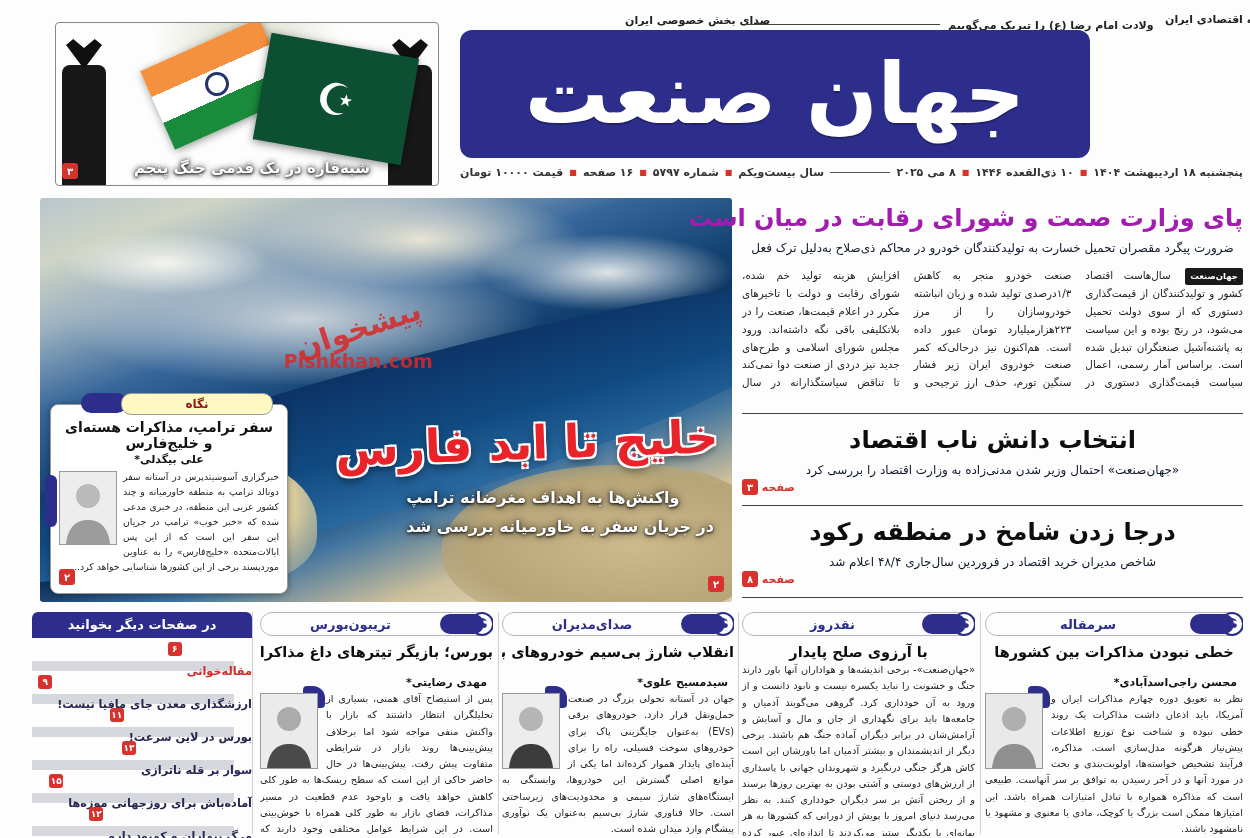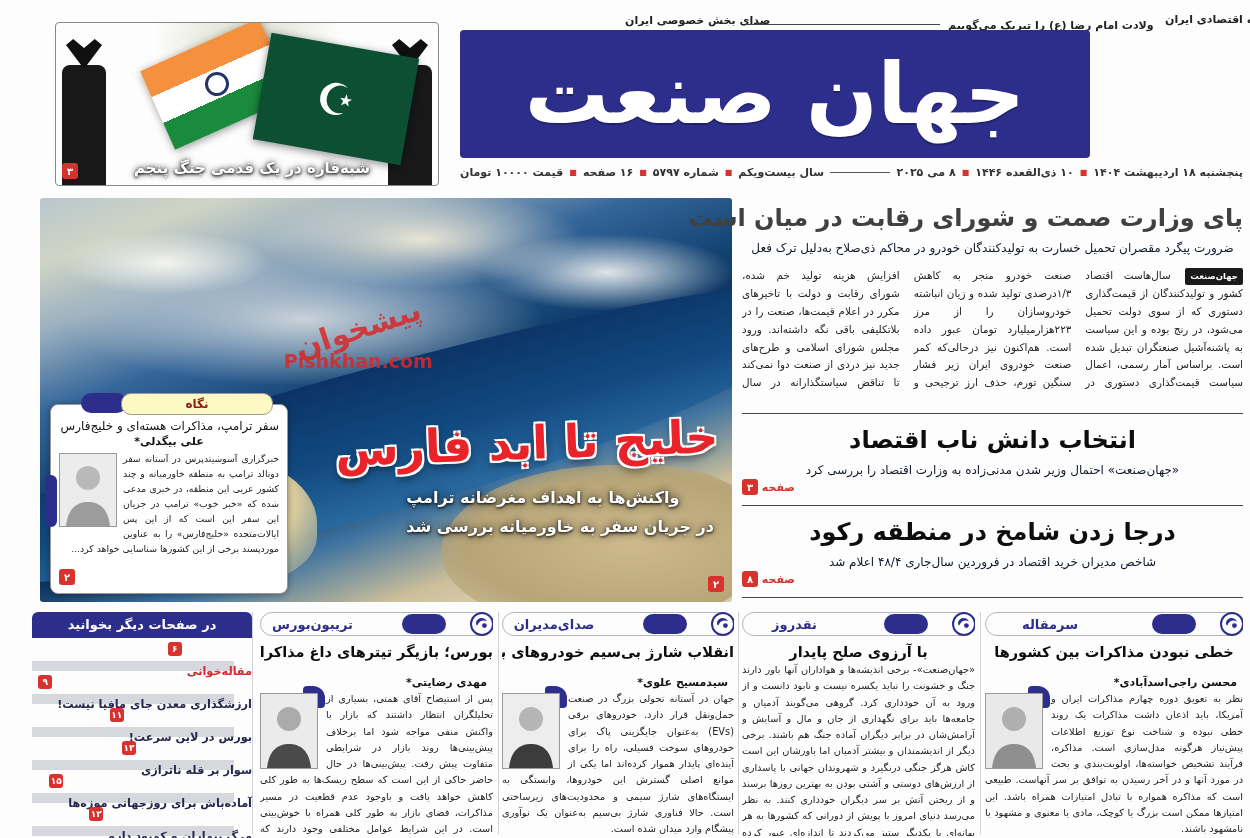"جهان صنعت" .logo-box { border-radius: 4px -> 12px }
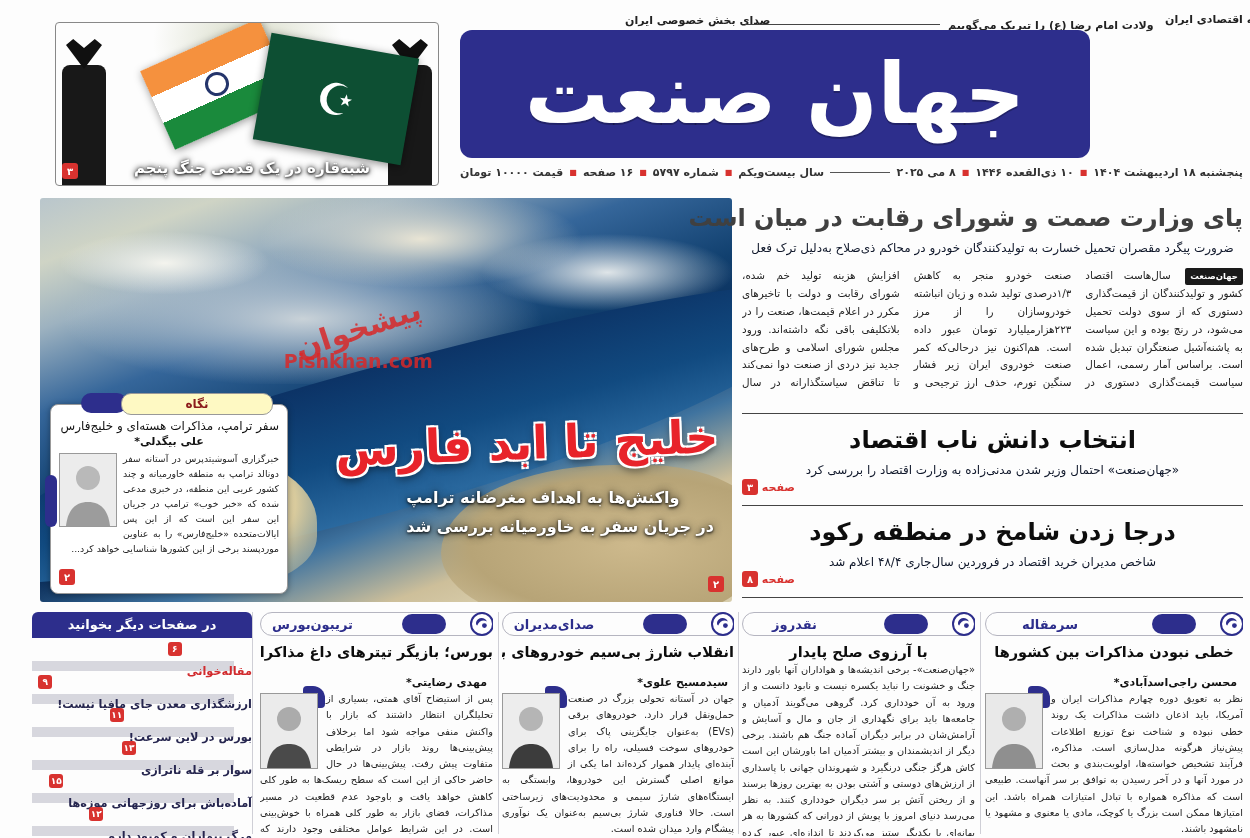"پای وزارت صمت و شورای" .h1 { color: #404040 -> #a21caf }
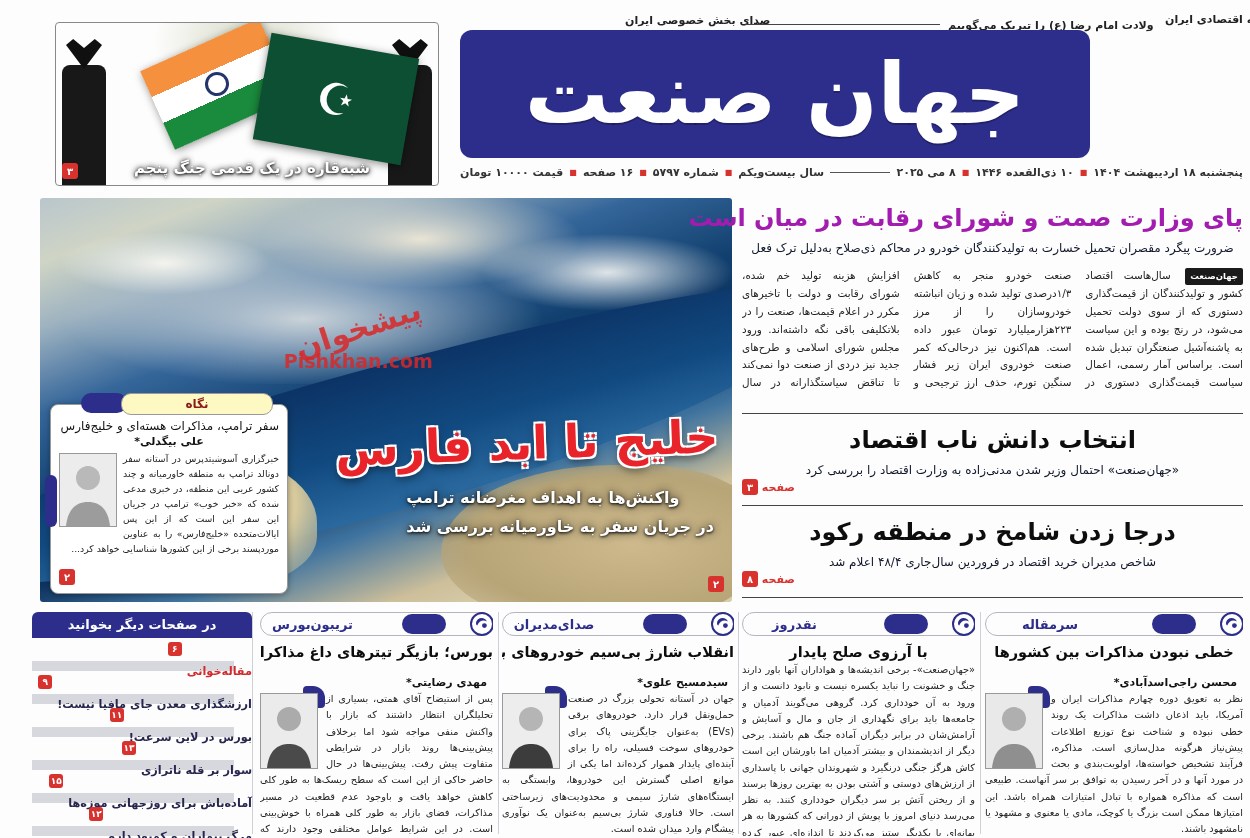"سفر ترامپ، مذاکرات هسته‌ای و" .negah h4 { font-size: 12px -> 14px; font-weight: normal -> bold; text-align: right -> center }
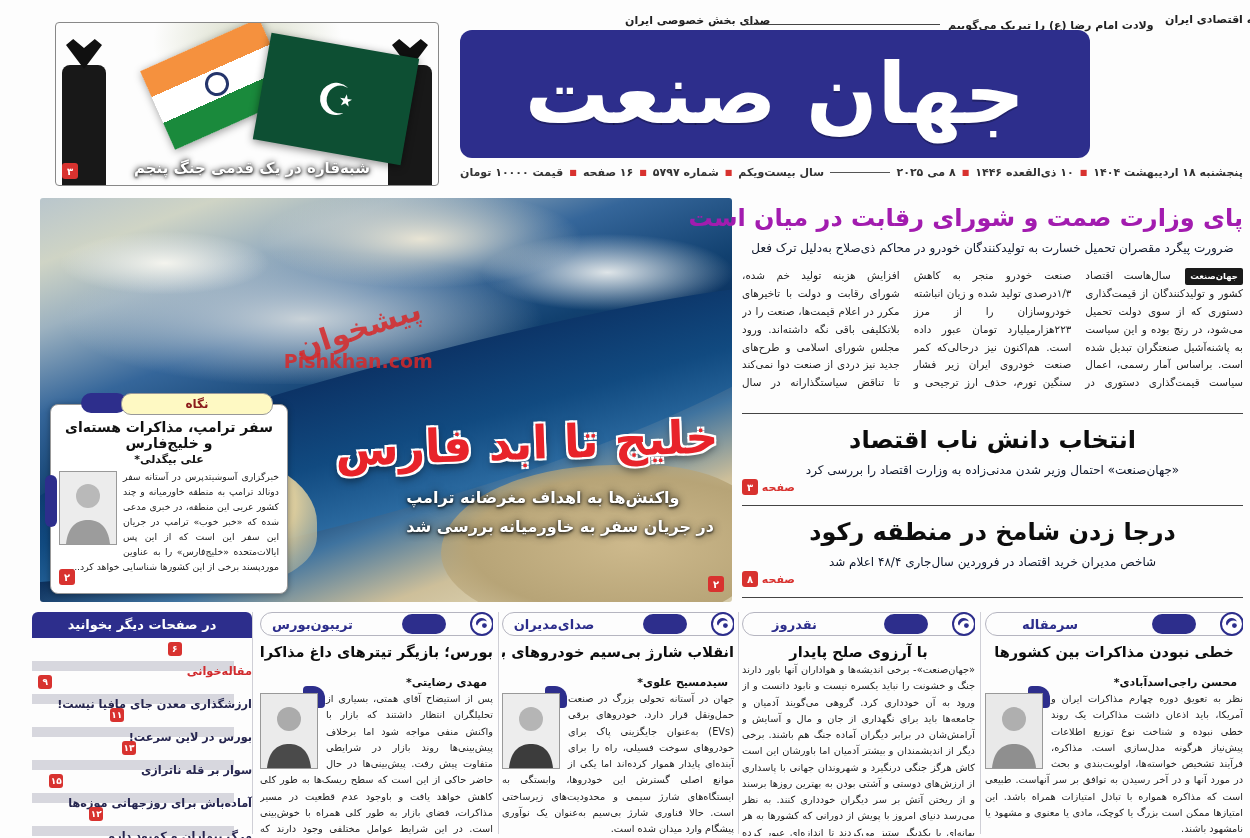"تریبون‌بورس" .col-head { gap: 38px -> none }
